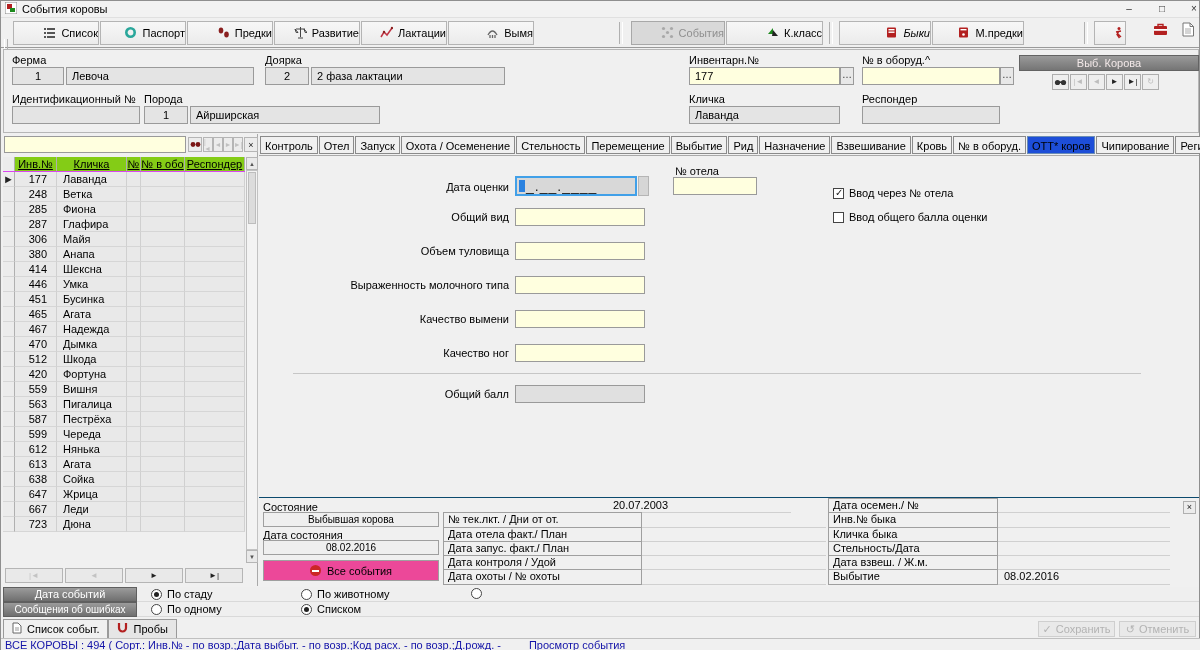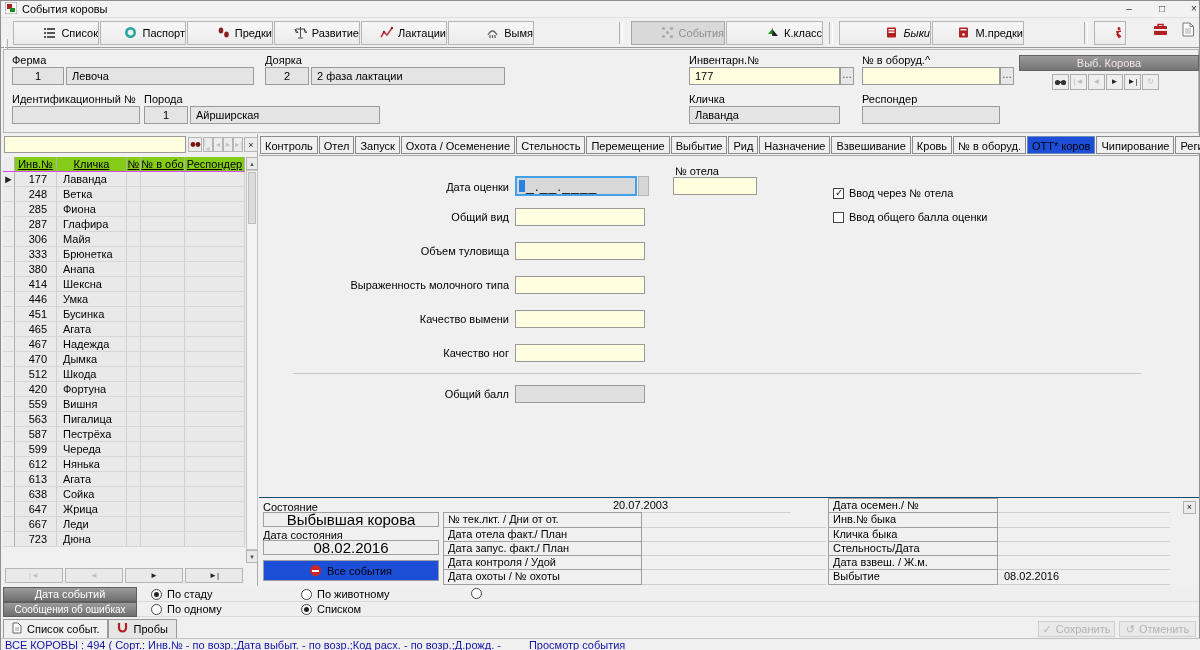"333" div.grid-row { html: <div> <span></span> <span>333</span> <span>Брюнетка</span> <span></span> <span></span> <span></span> </div> -> none }
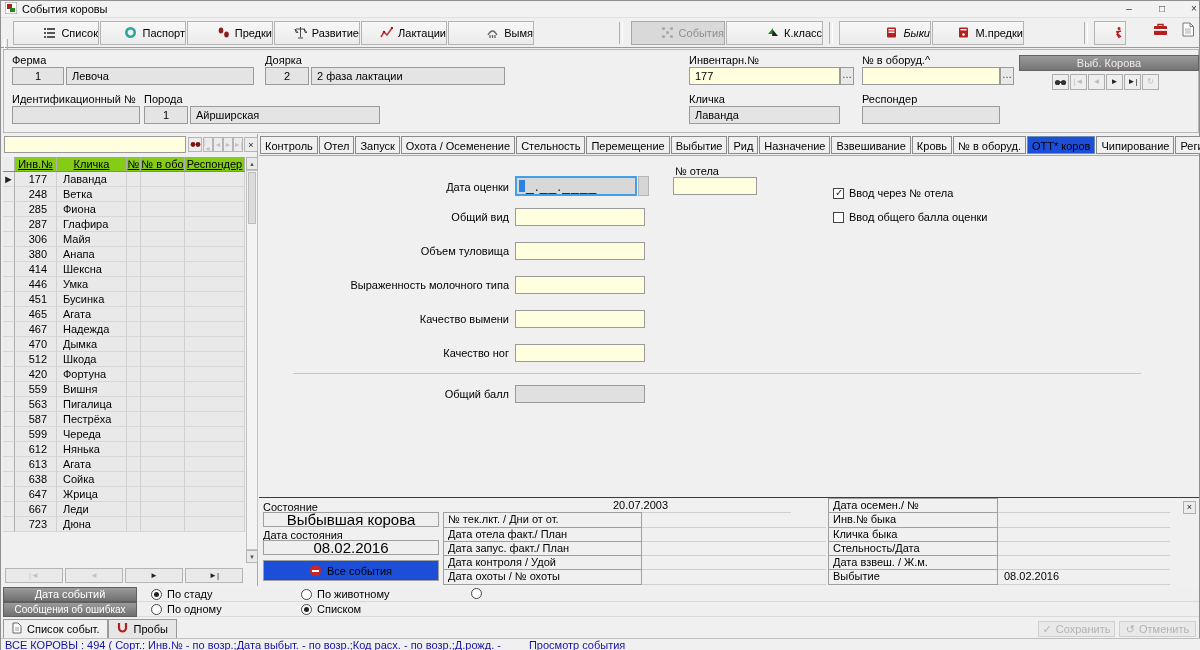"Выбывшая корова" .ibox { font-size: 15px -> 10px }
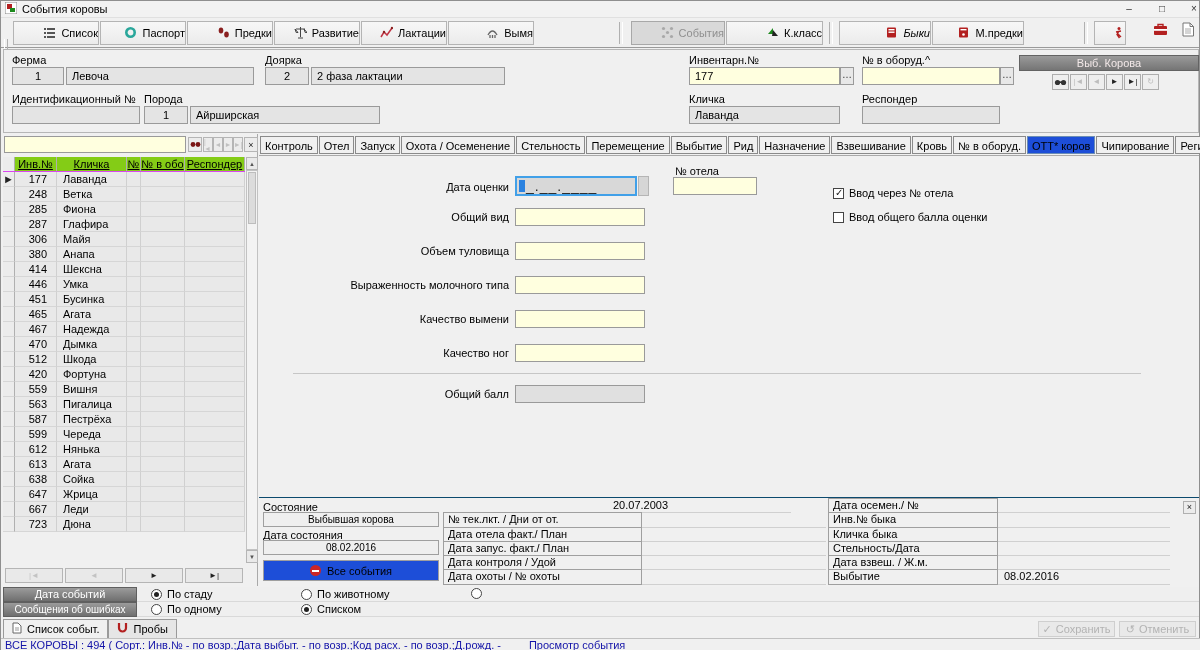"Все события" .aebtn { background: #1d4ed8 -> #ec4899 }
